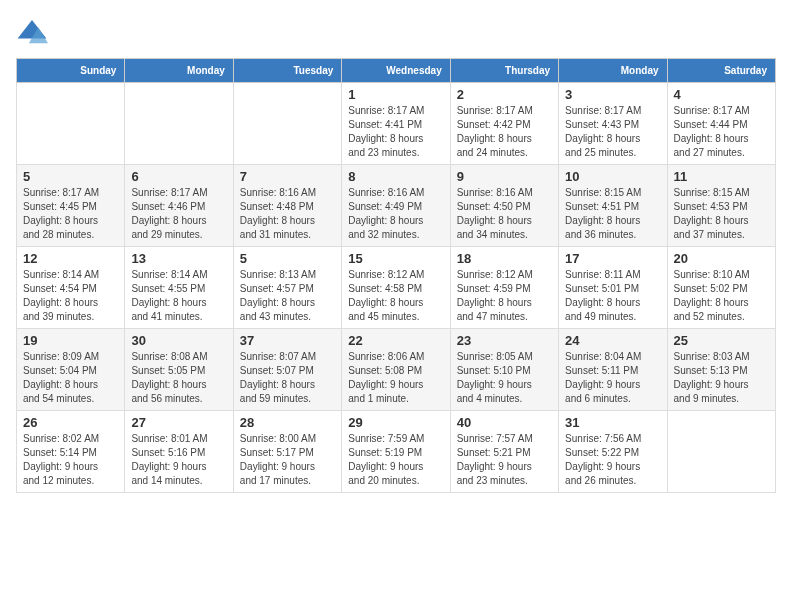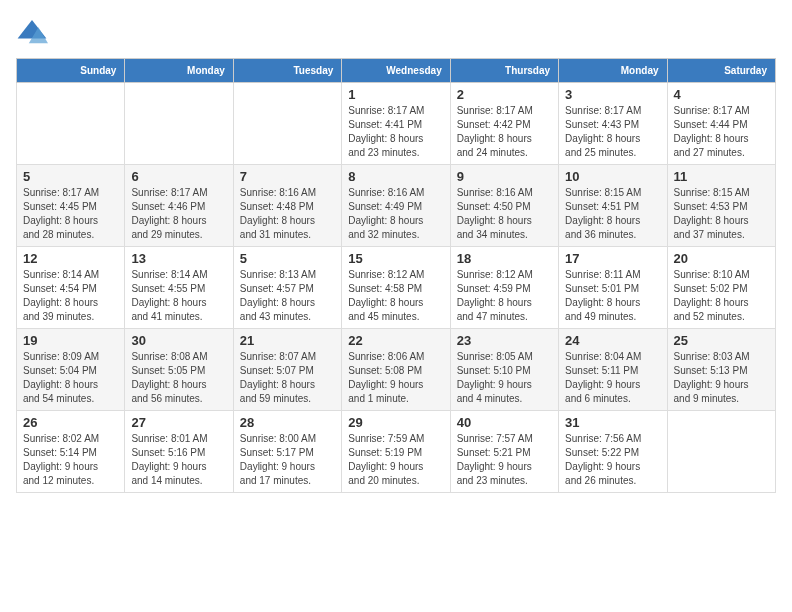"21" div.day-number { text: 21 -> 37 }
